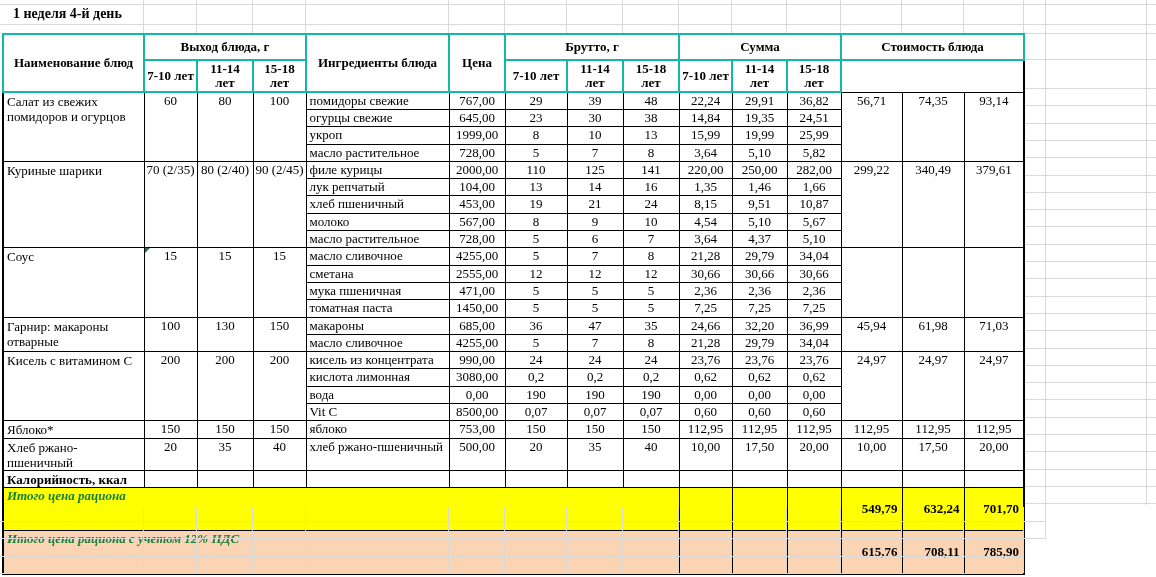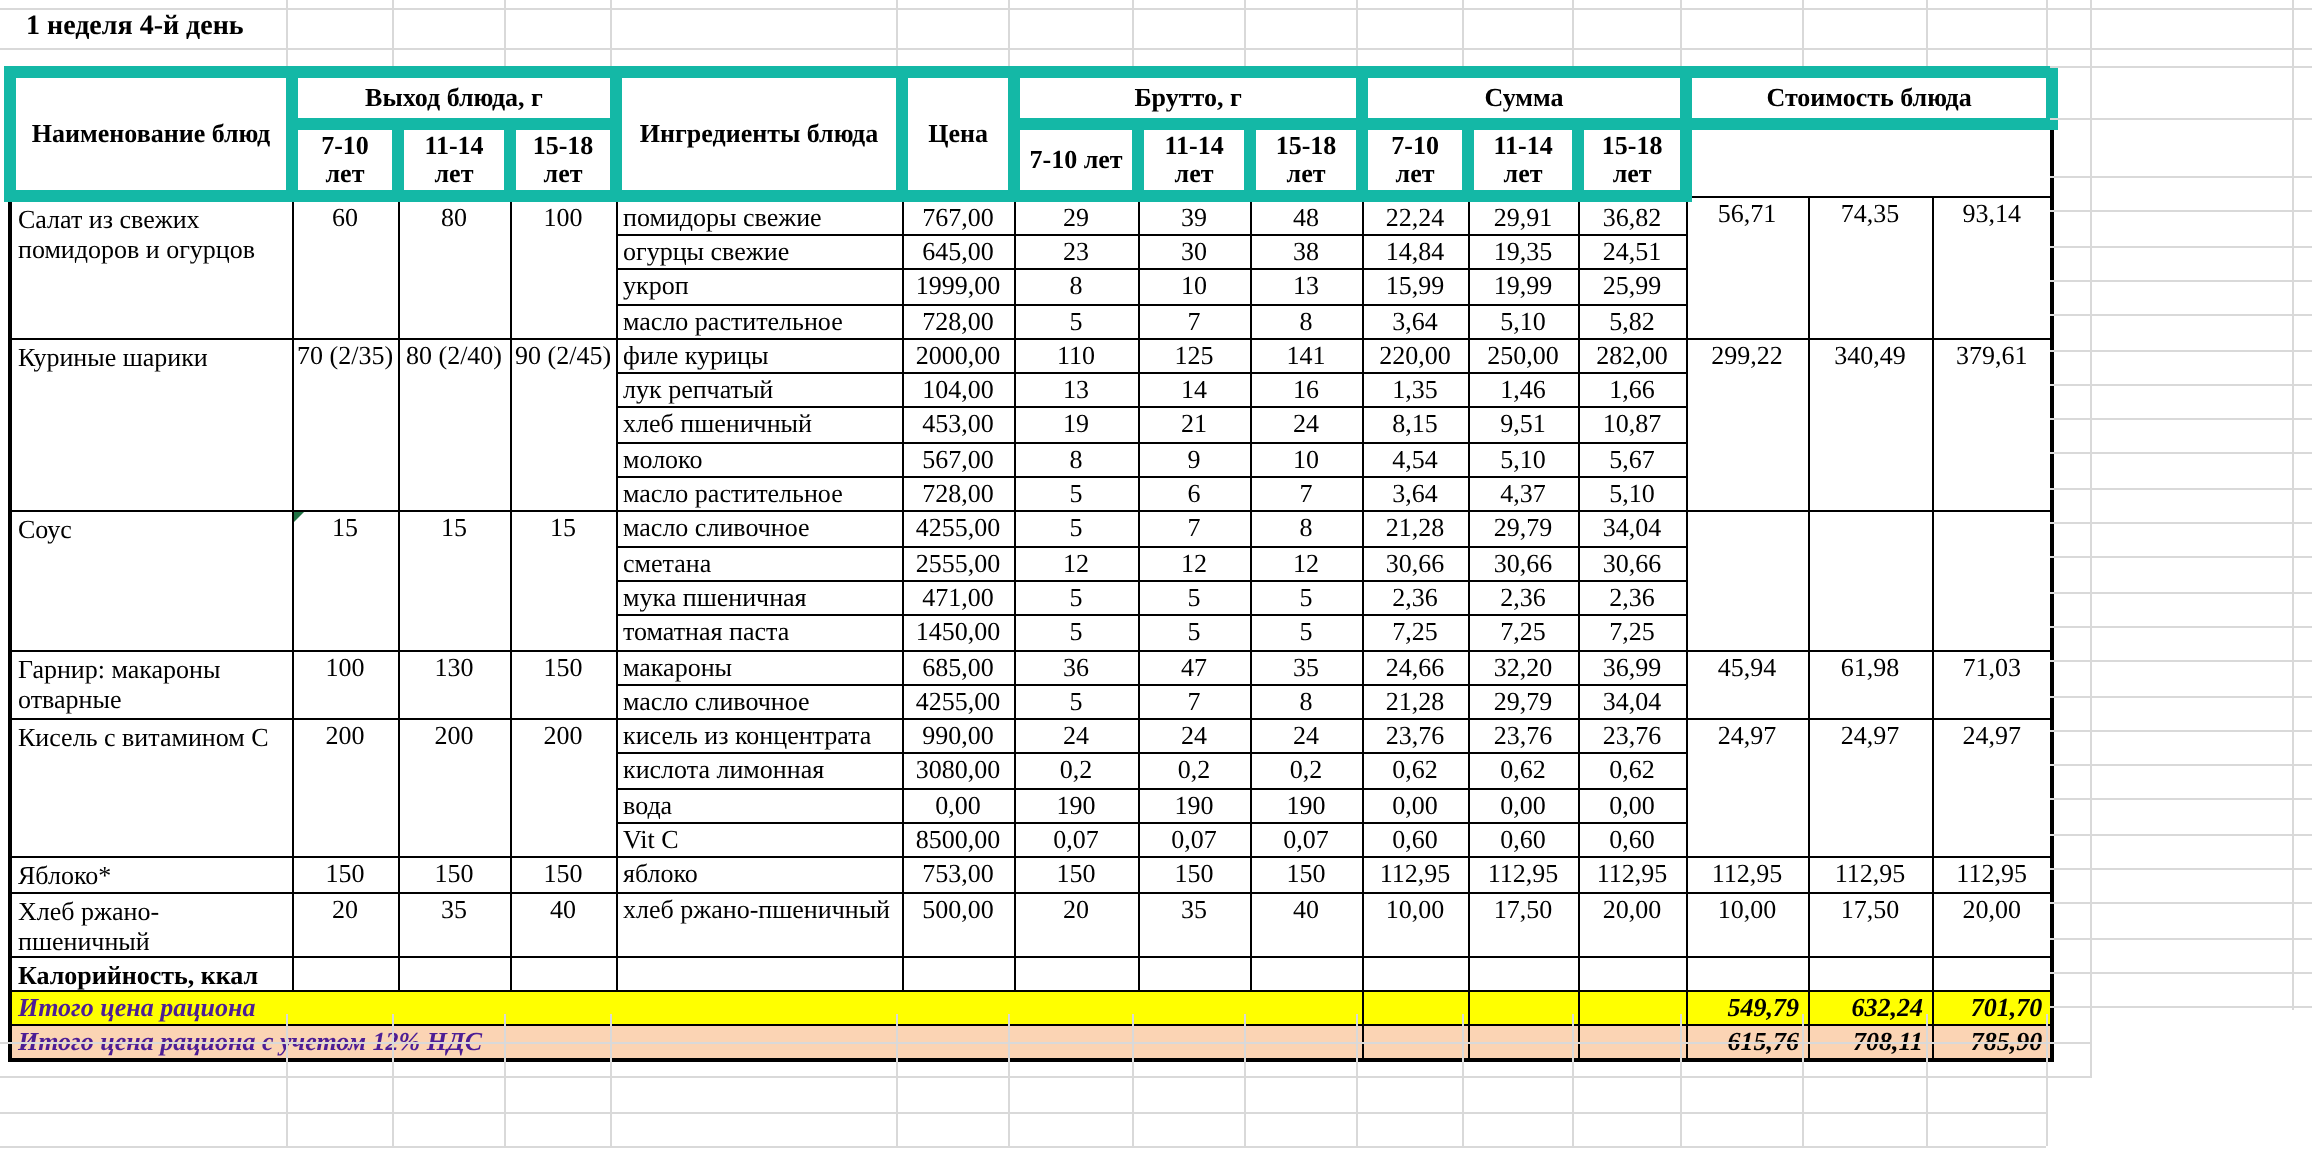"Выход блюда, г" thead th { border: 6px solid #14b8a6 -> 2px solid #14b8a6 }
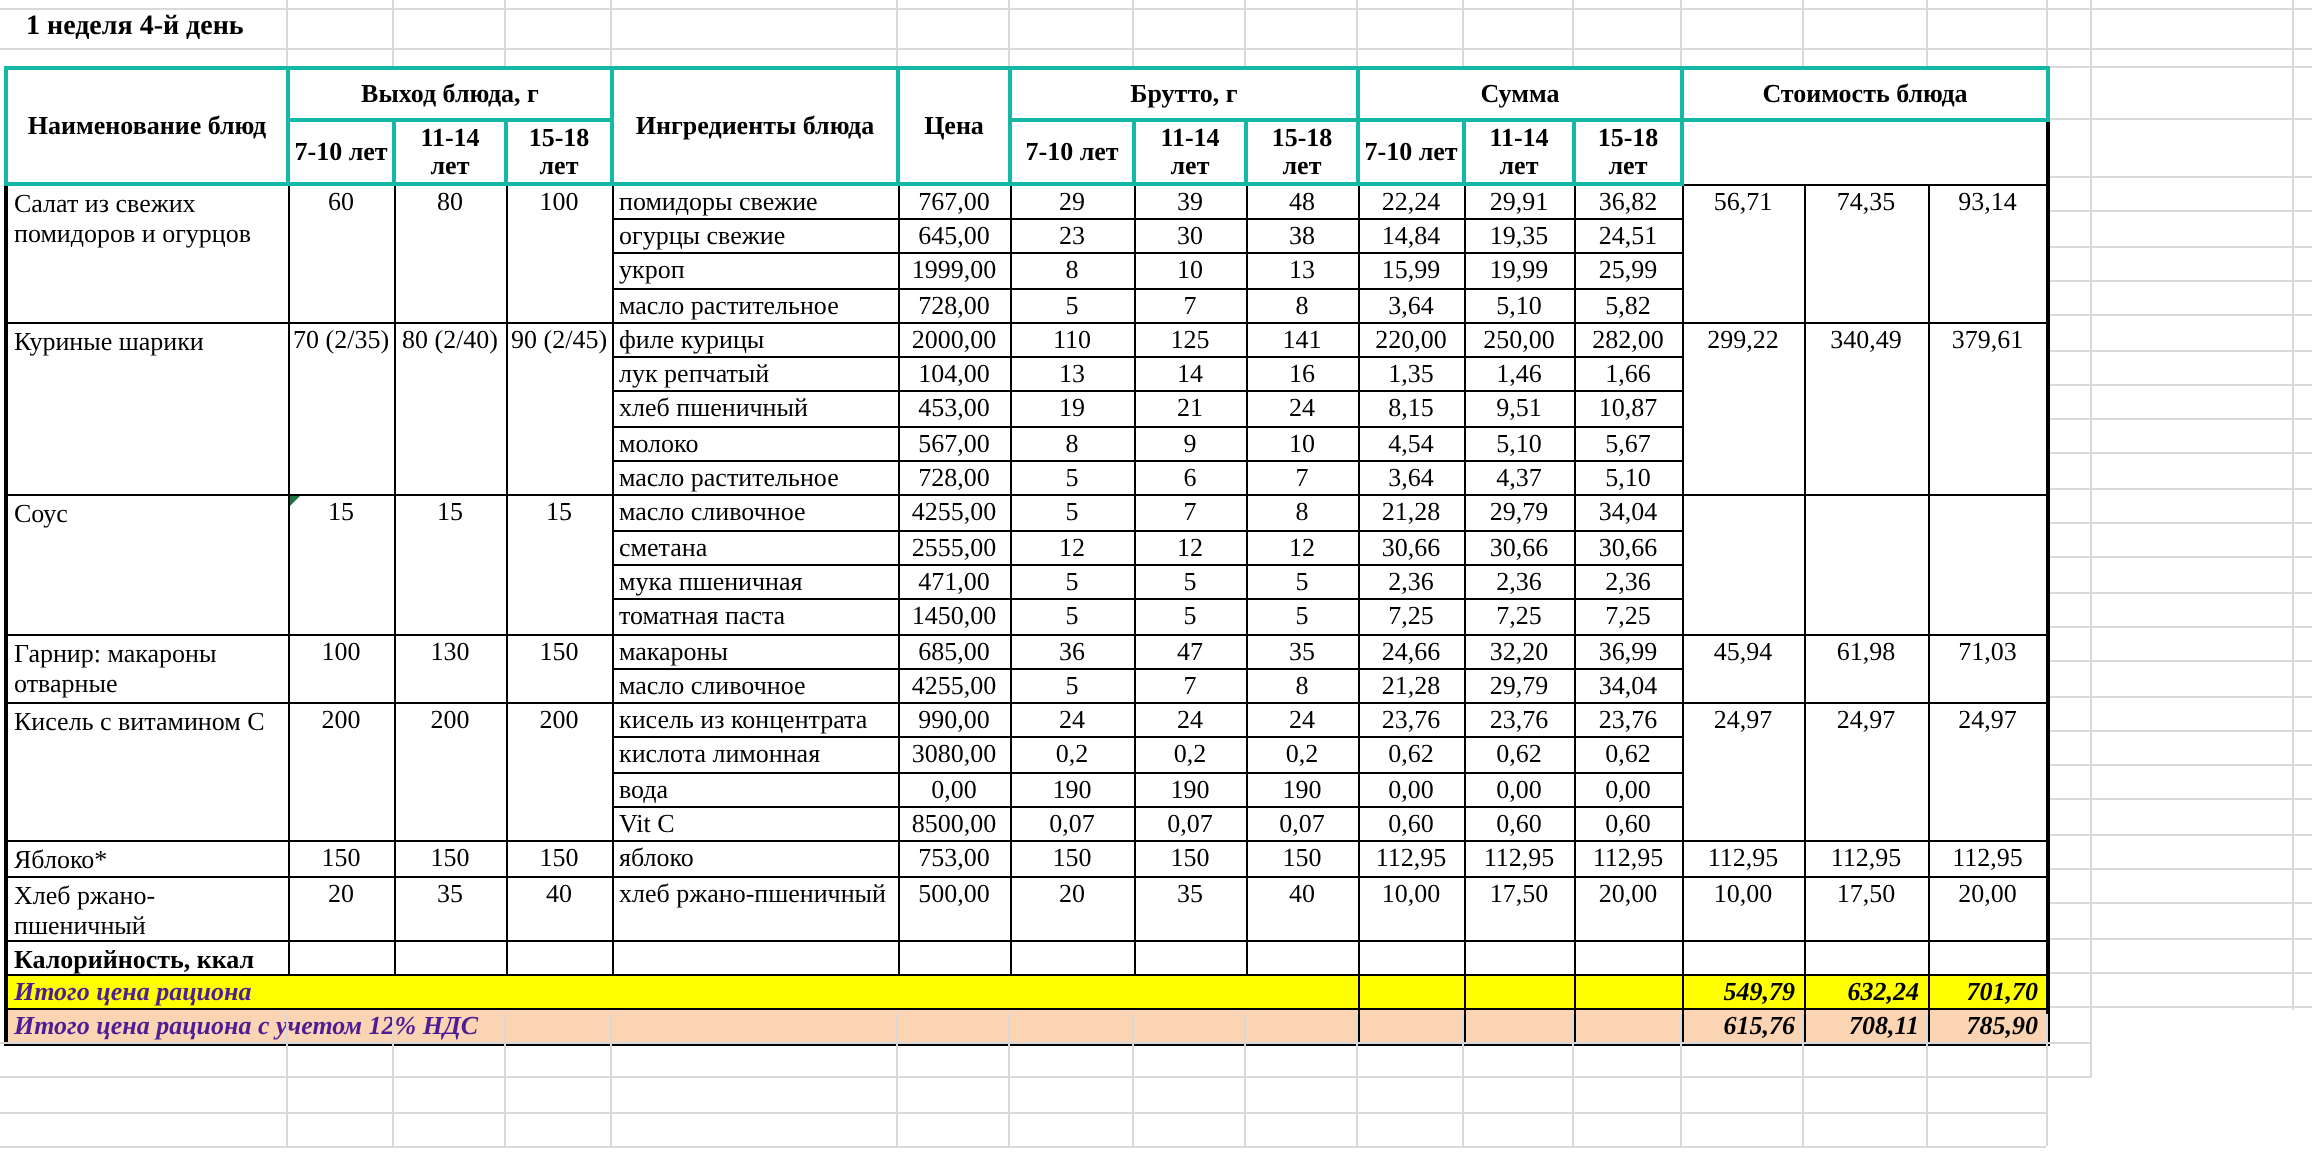"Итого цена рациона" .c-total-label { color: #4c1d95 -> #15803d }
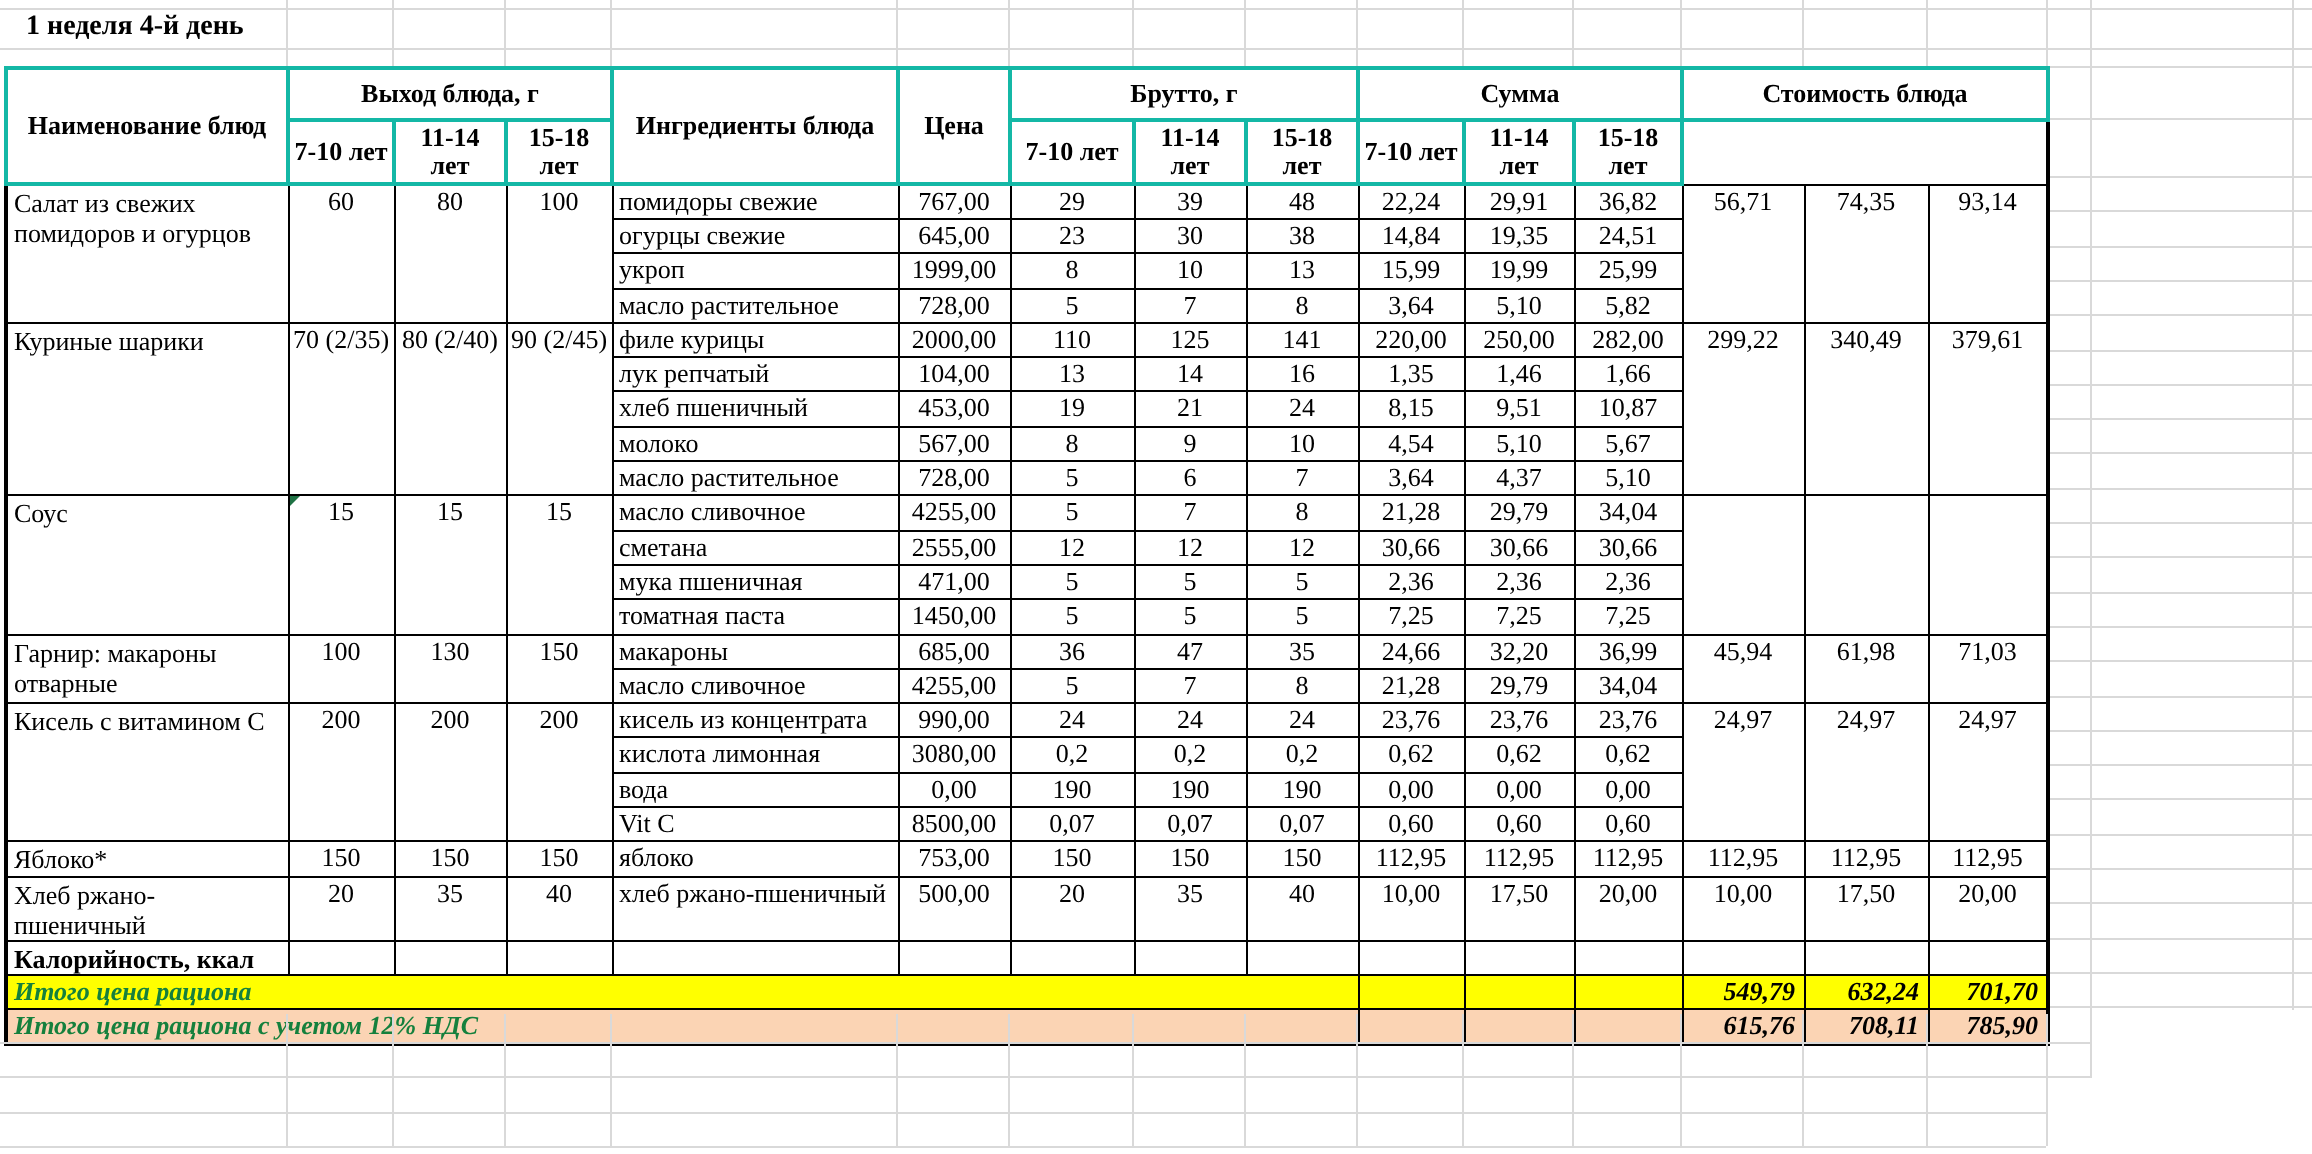"549,79" .c-total-val { font-style: italic -> none; padding: 0 4px -> 13px 4px }
